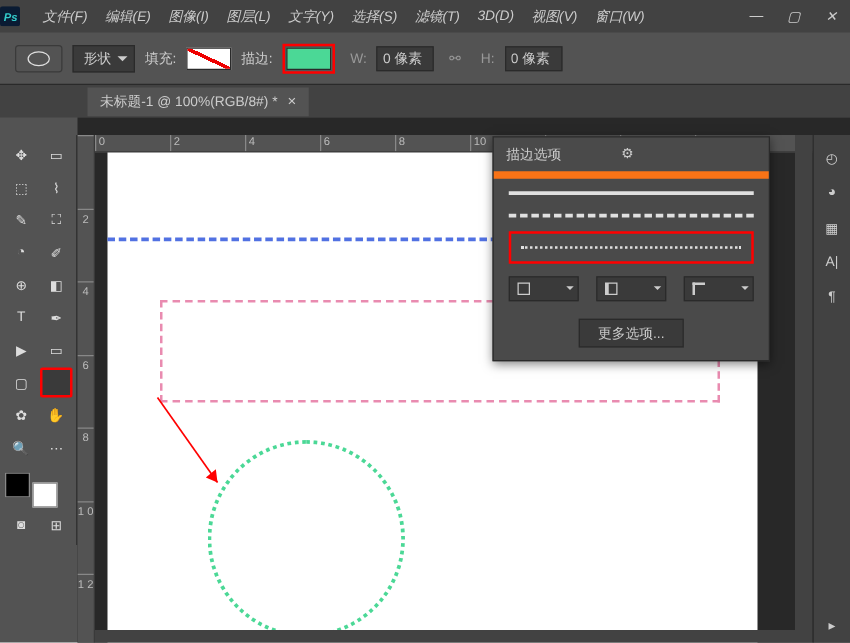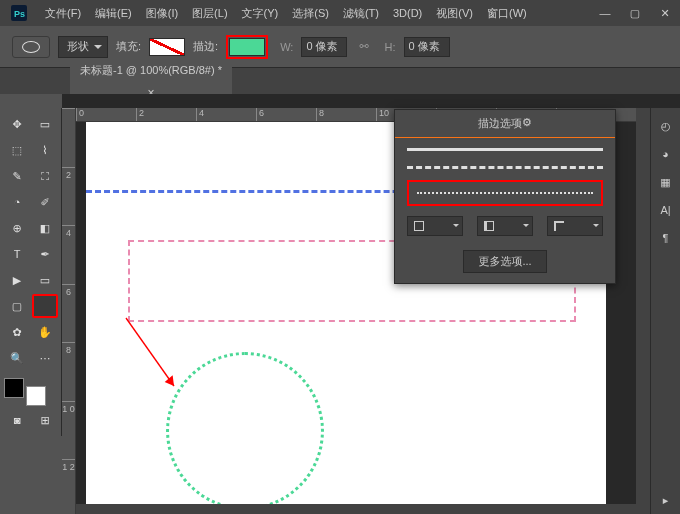"Ps" .menubar { font-style: none -> italic; padding: 0 11px -> 0 0 }
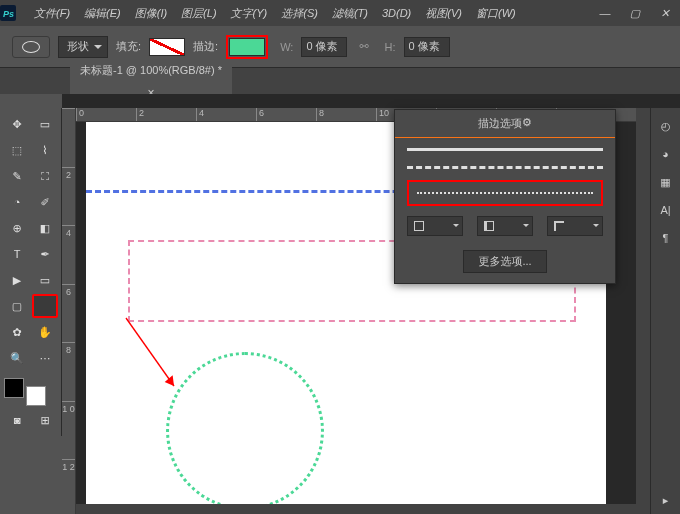"未标题-1 @ 100%(RGB/8#) *" .tab { flex-direction: column -> none }
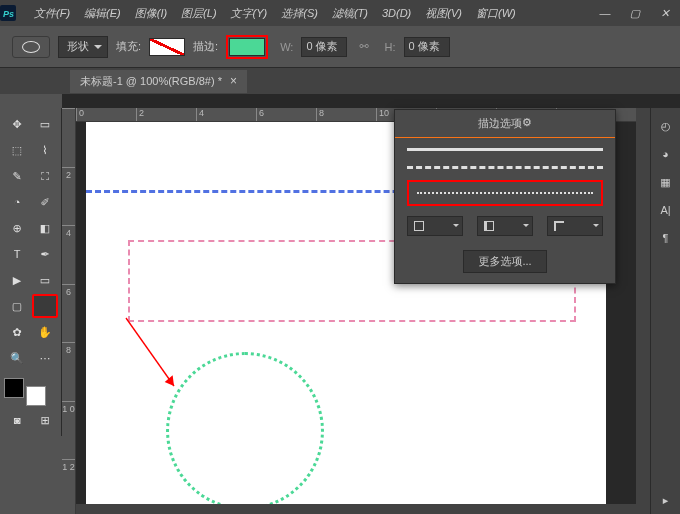"描边选项" .stroke-panel .header { border-bottom: 1px solid #f97316 -> 6px solid #f97316; gap: none -> 48px; justify-content: center -> flex-start }
